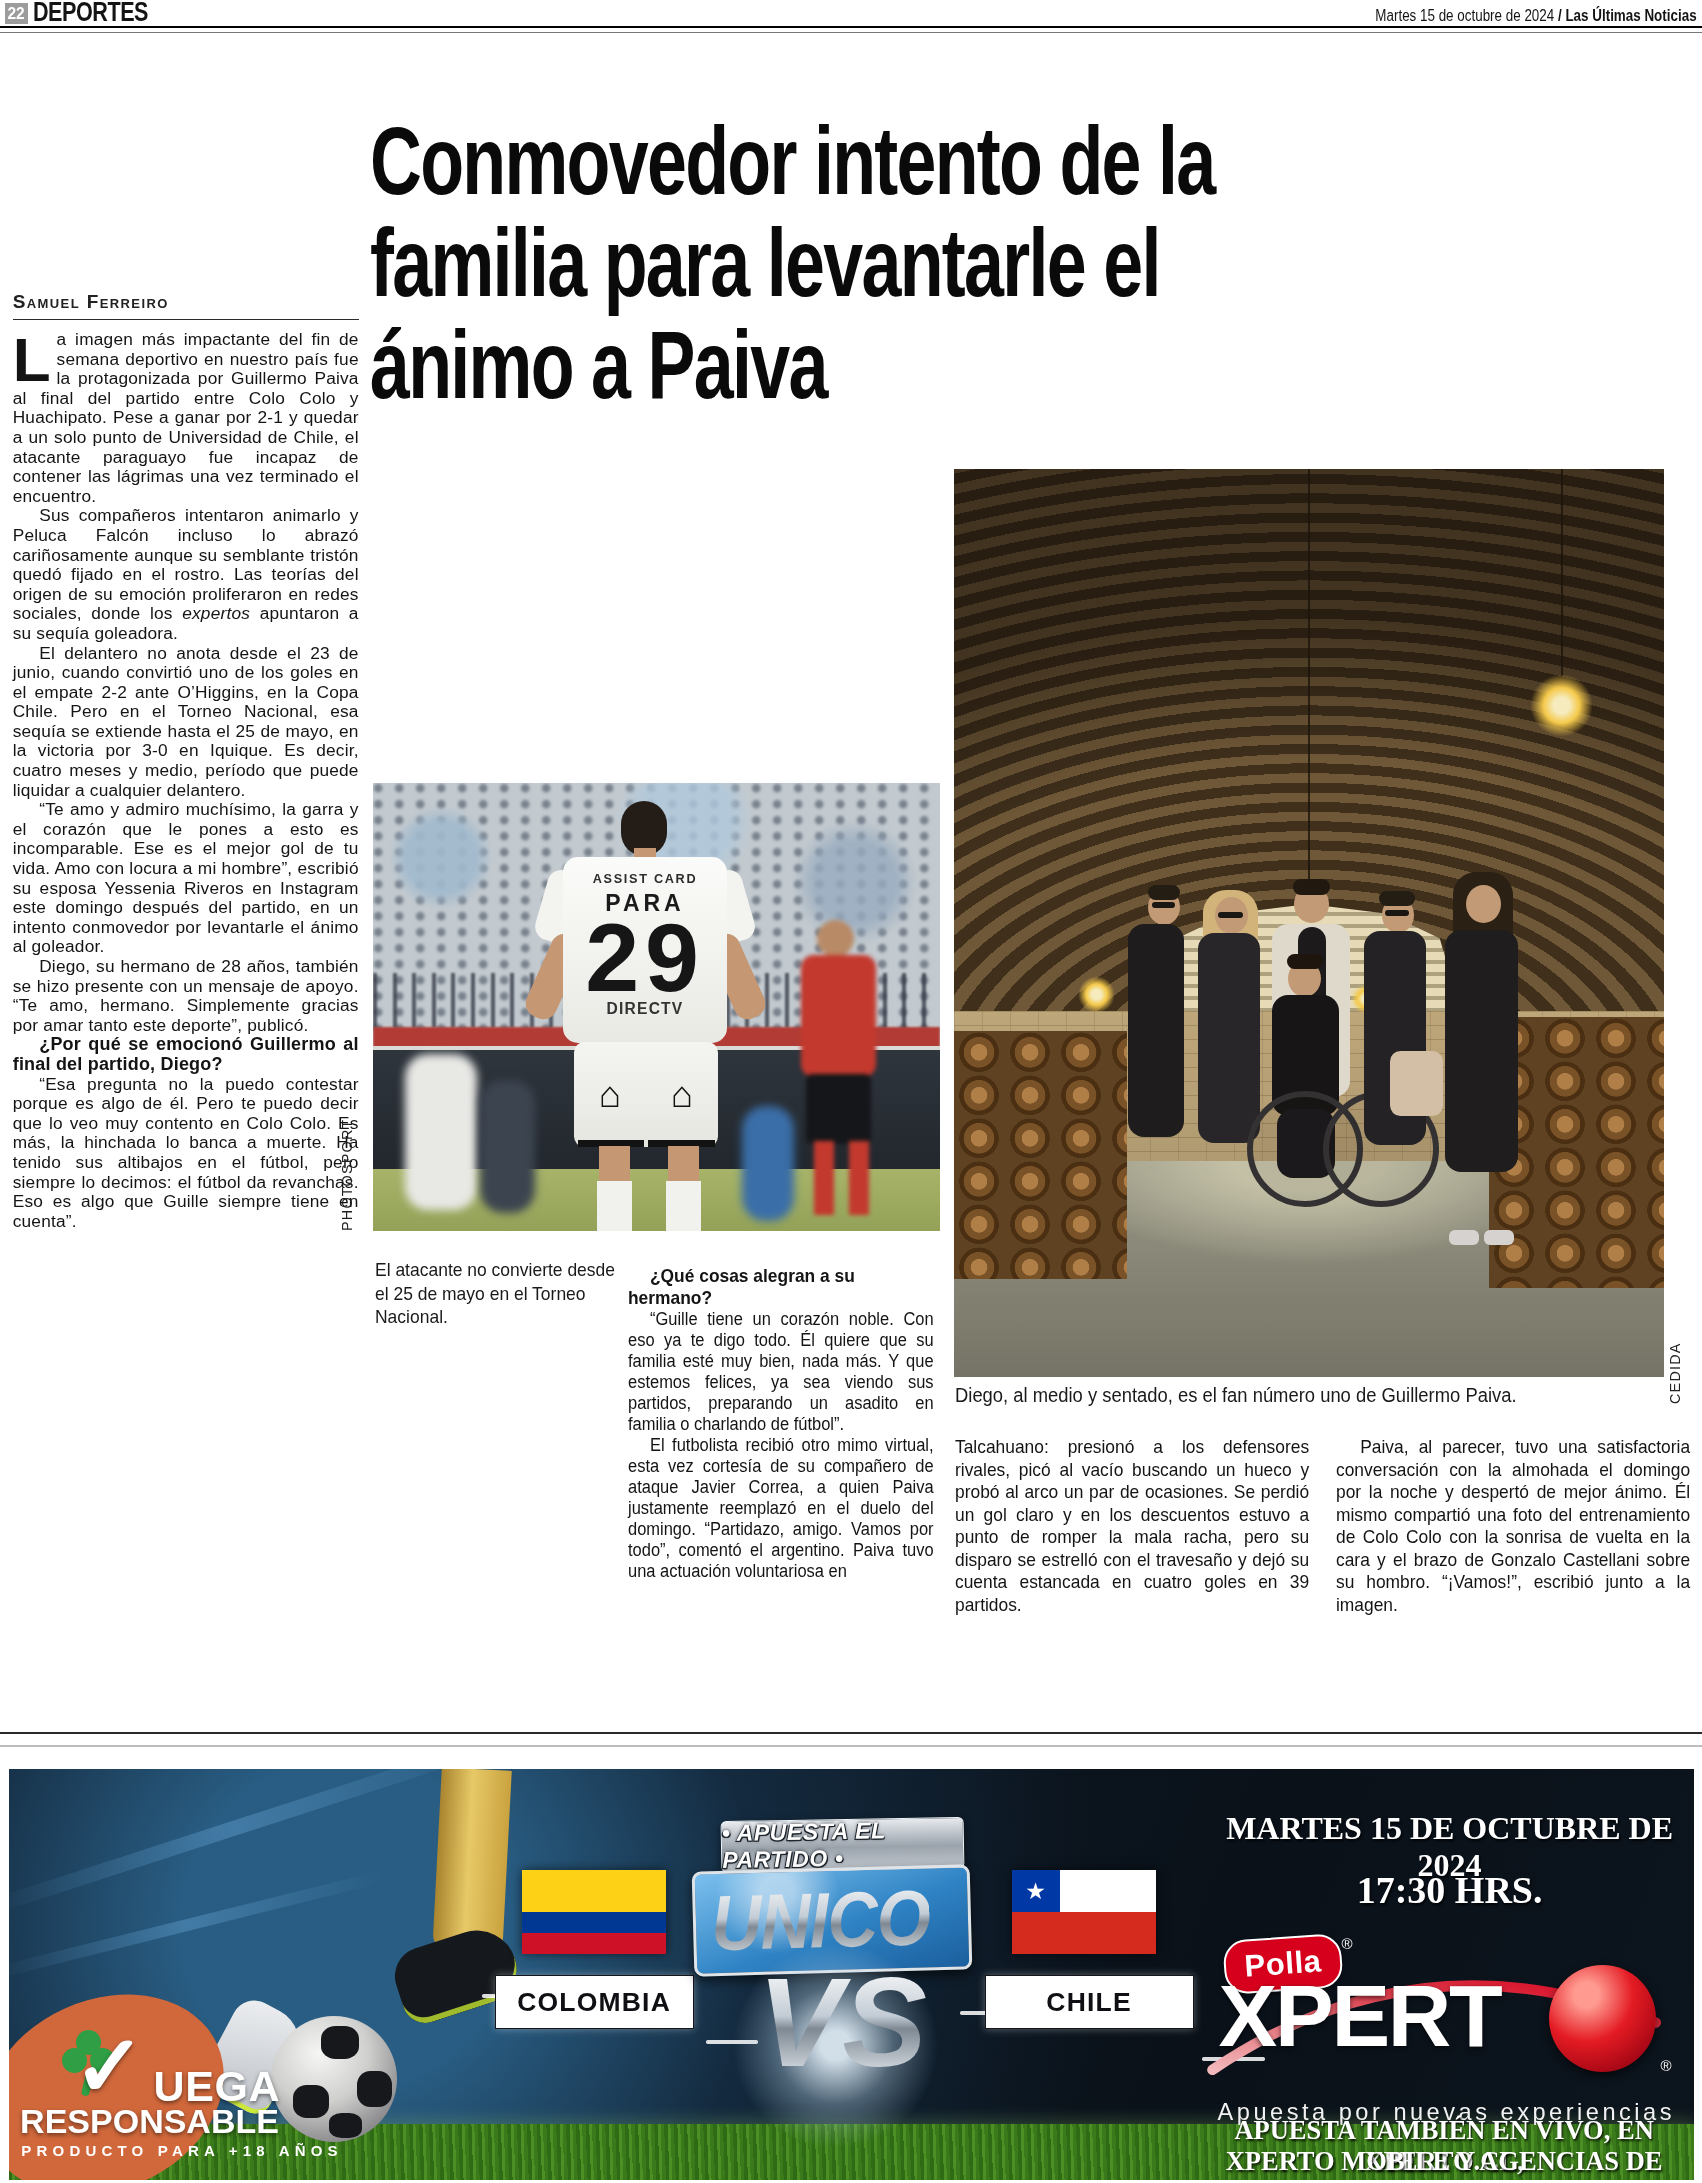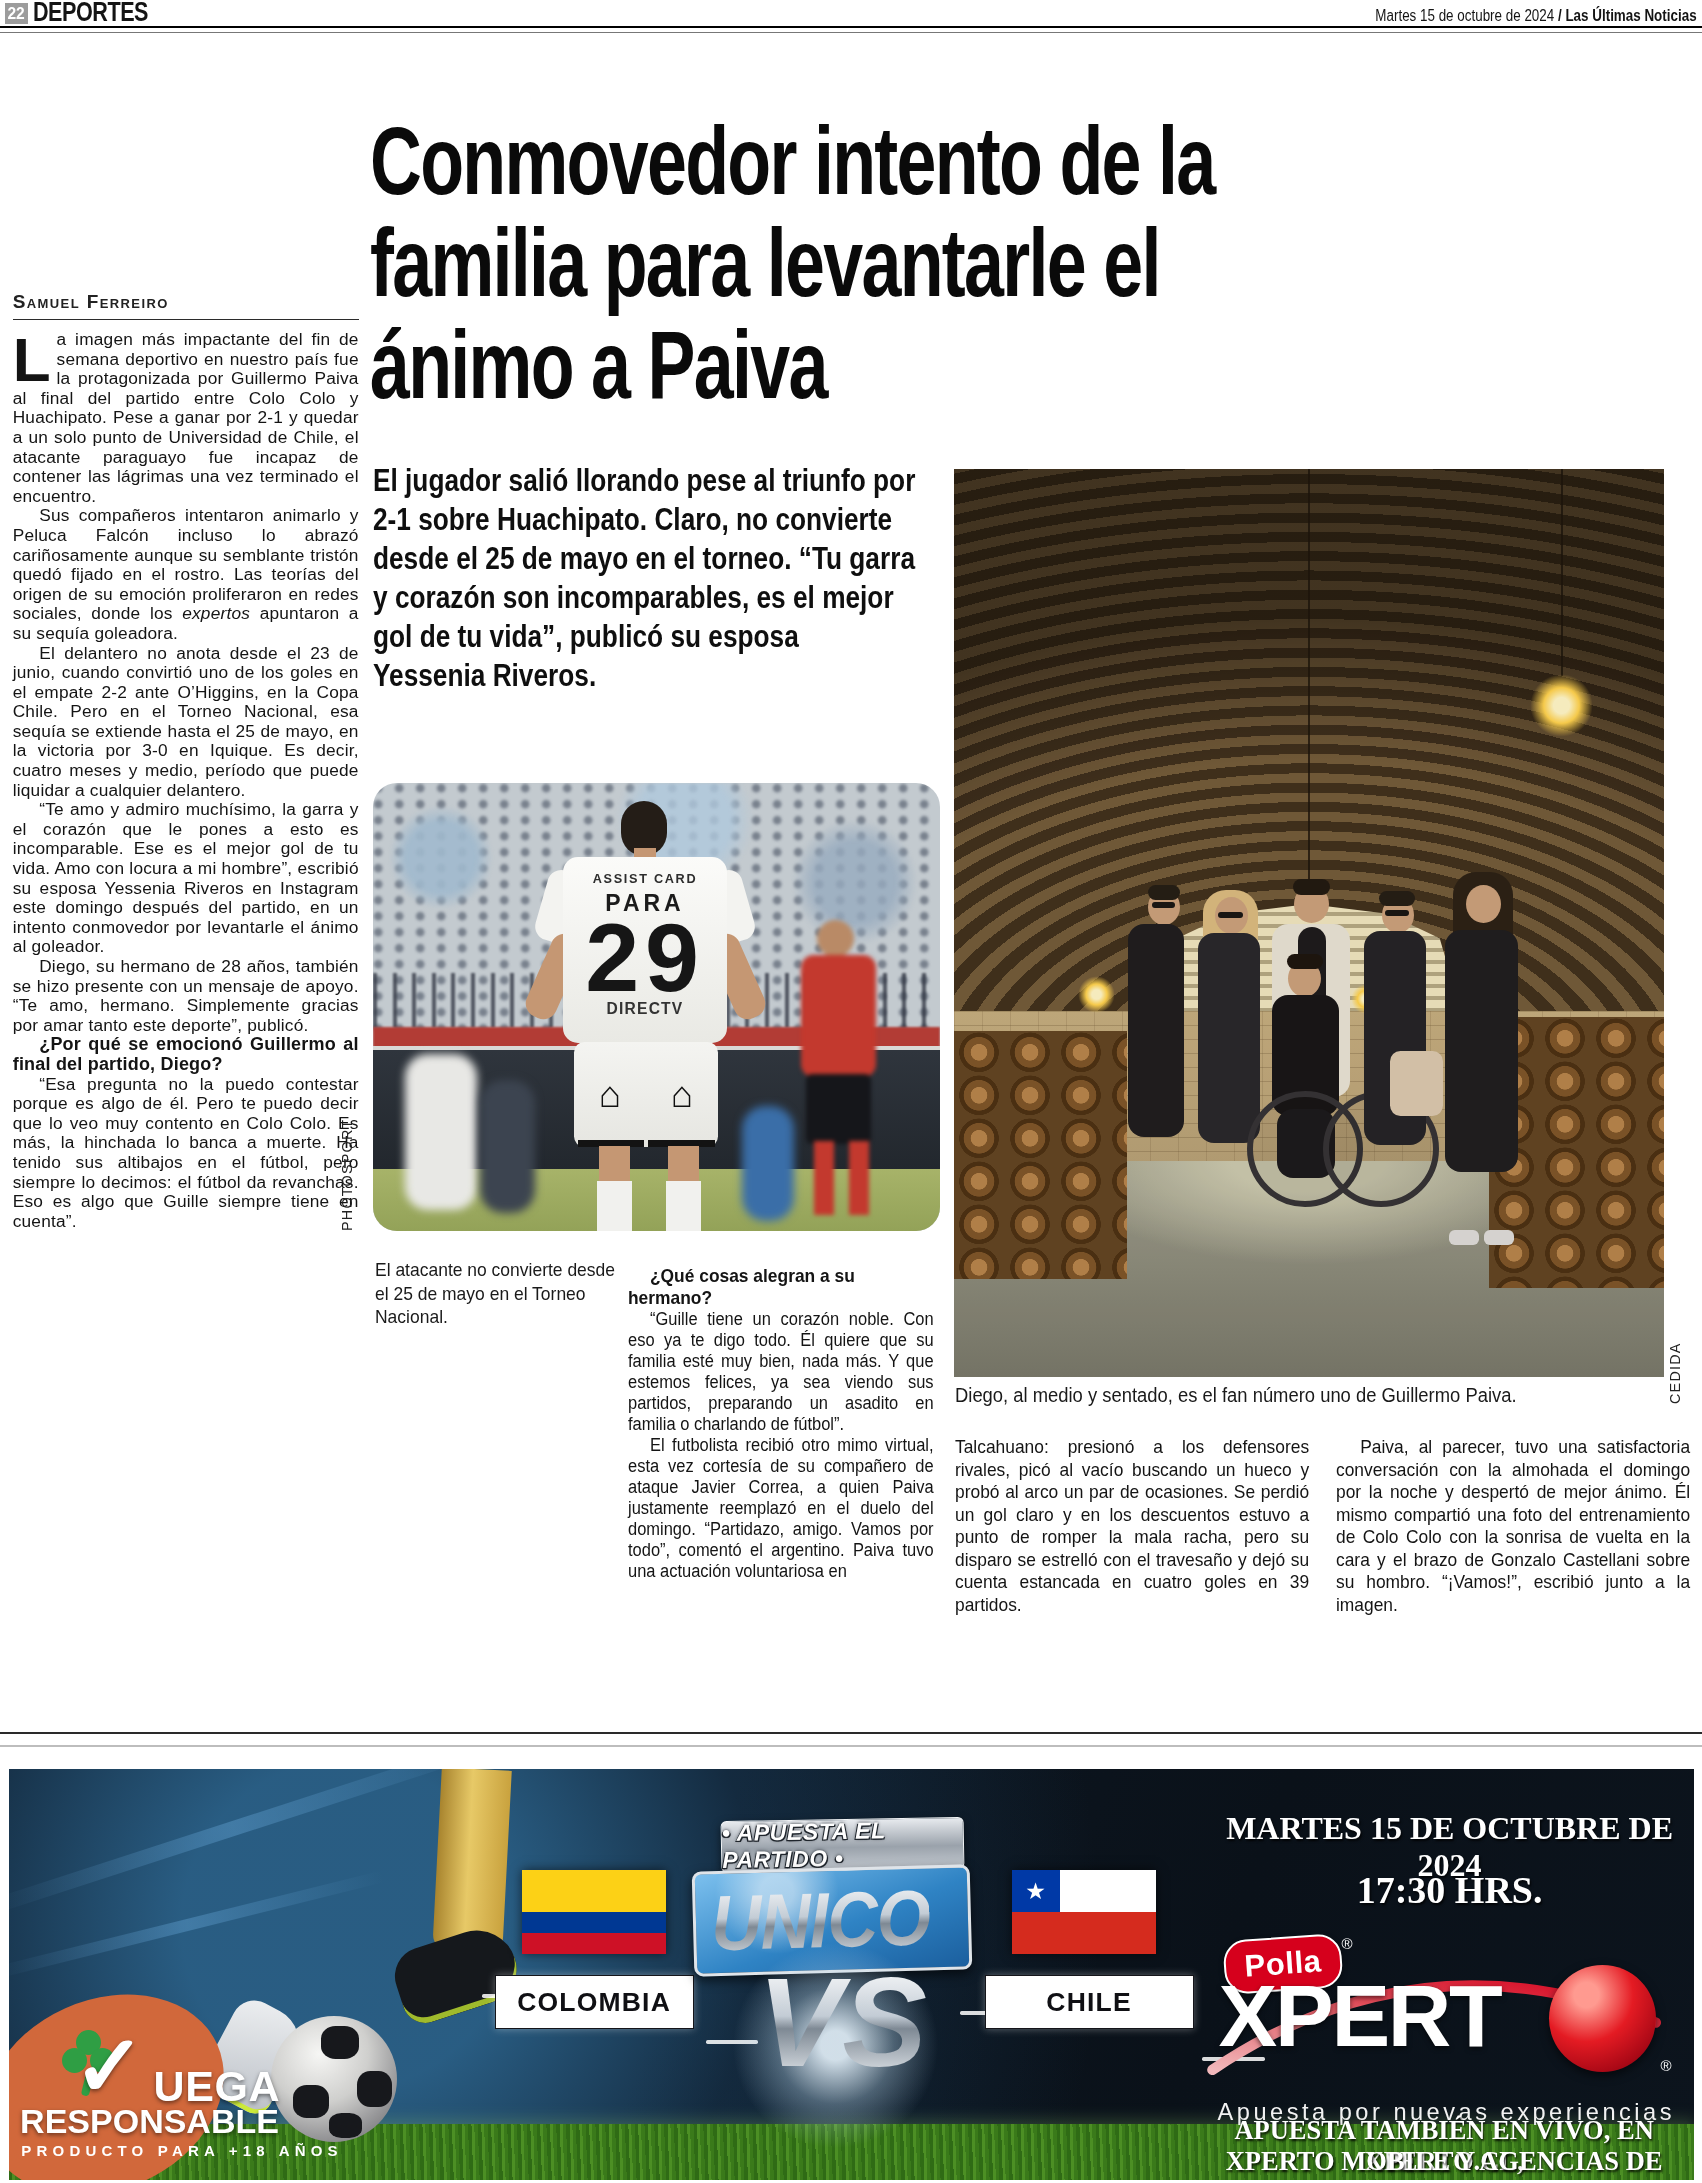"El jugador salió llorando pese" div.abs { html: <div> <div>El jugador salió llorando pese al triunfo por 2-1 sobre Huachipato. Claro, no convierte desde el 25 de mayo en el torneo. “Tu garra y corazón son incomparables, es el mejor gol de tu vida”, publicó su esposa Yessenia Riveros.</div> </div> -> none }
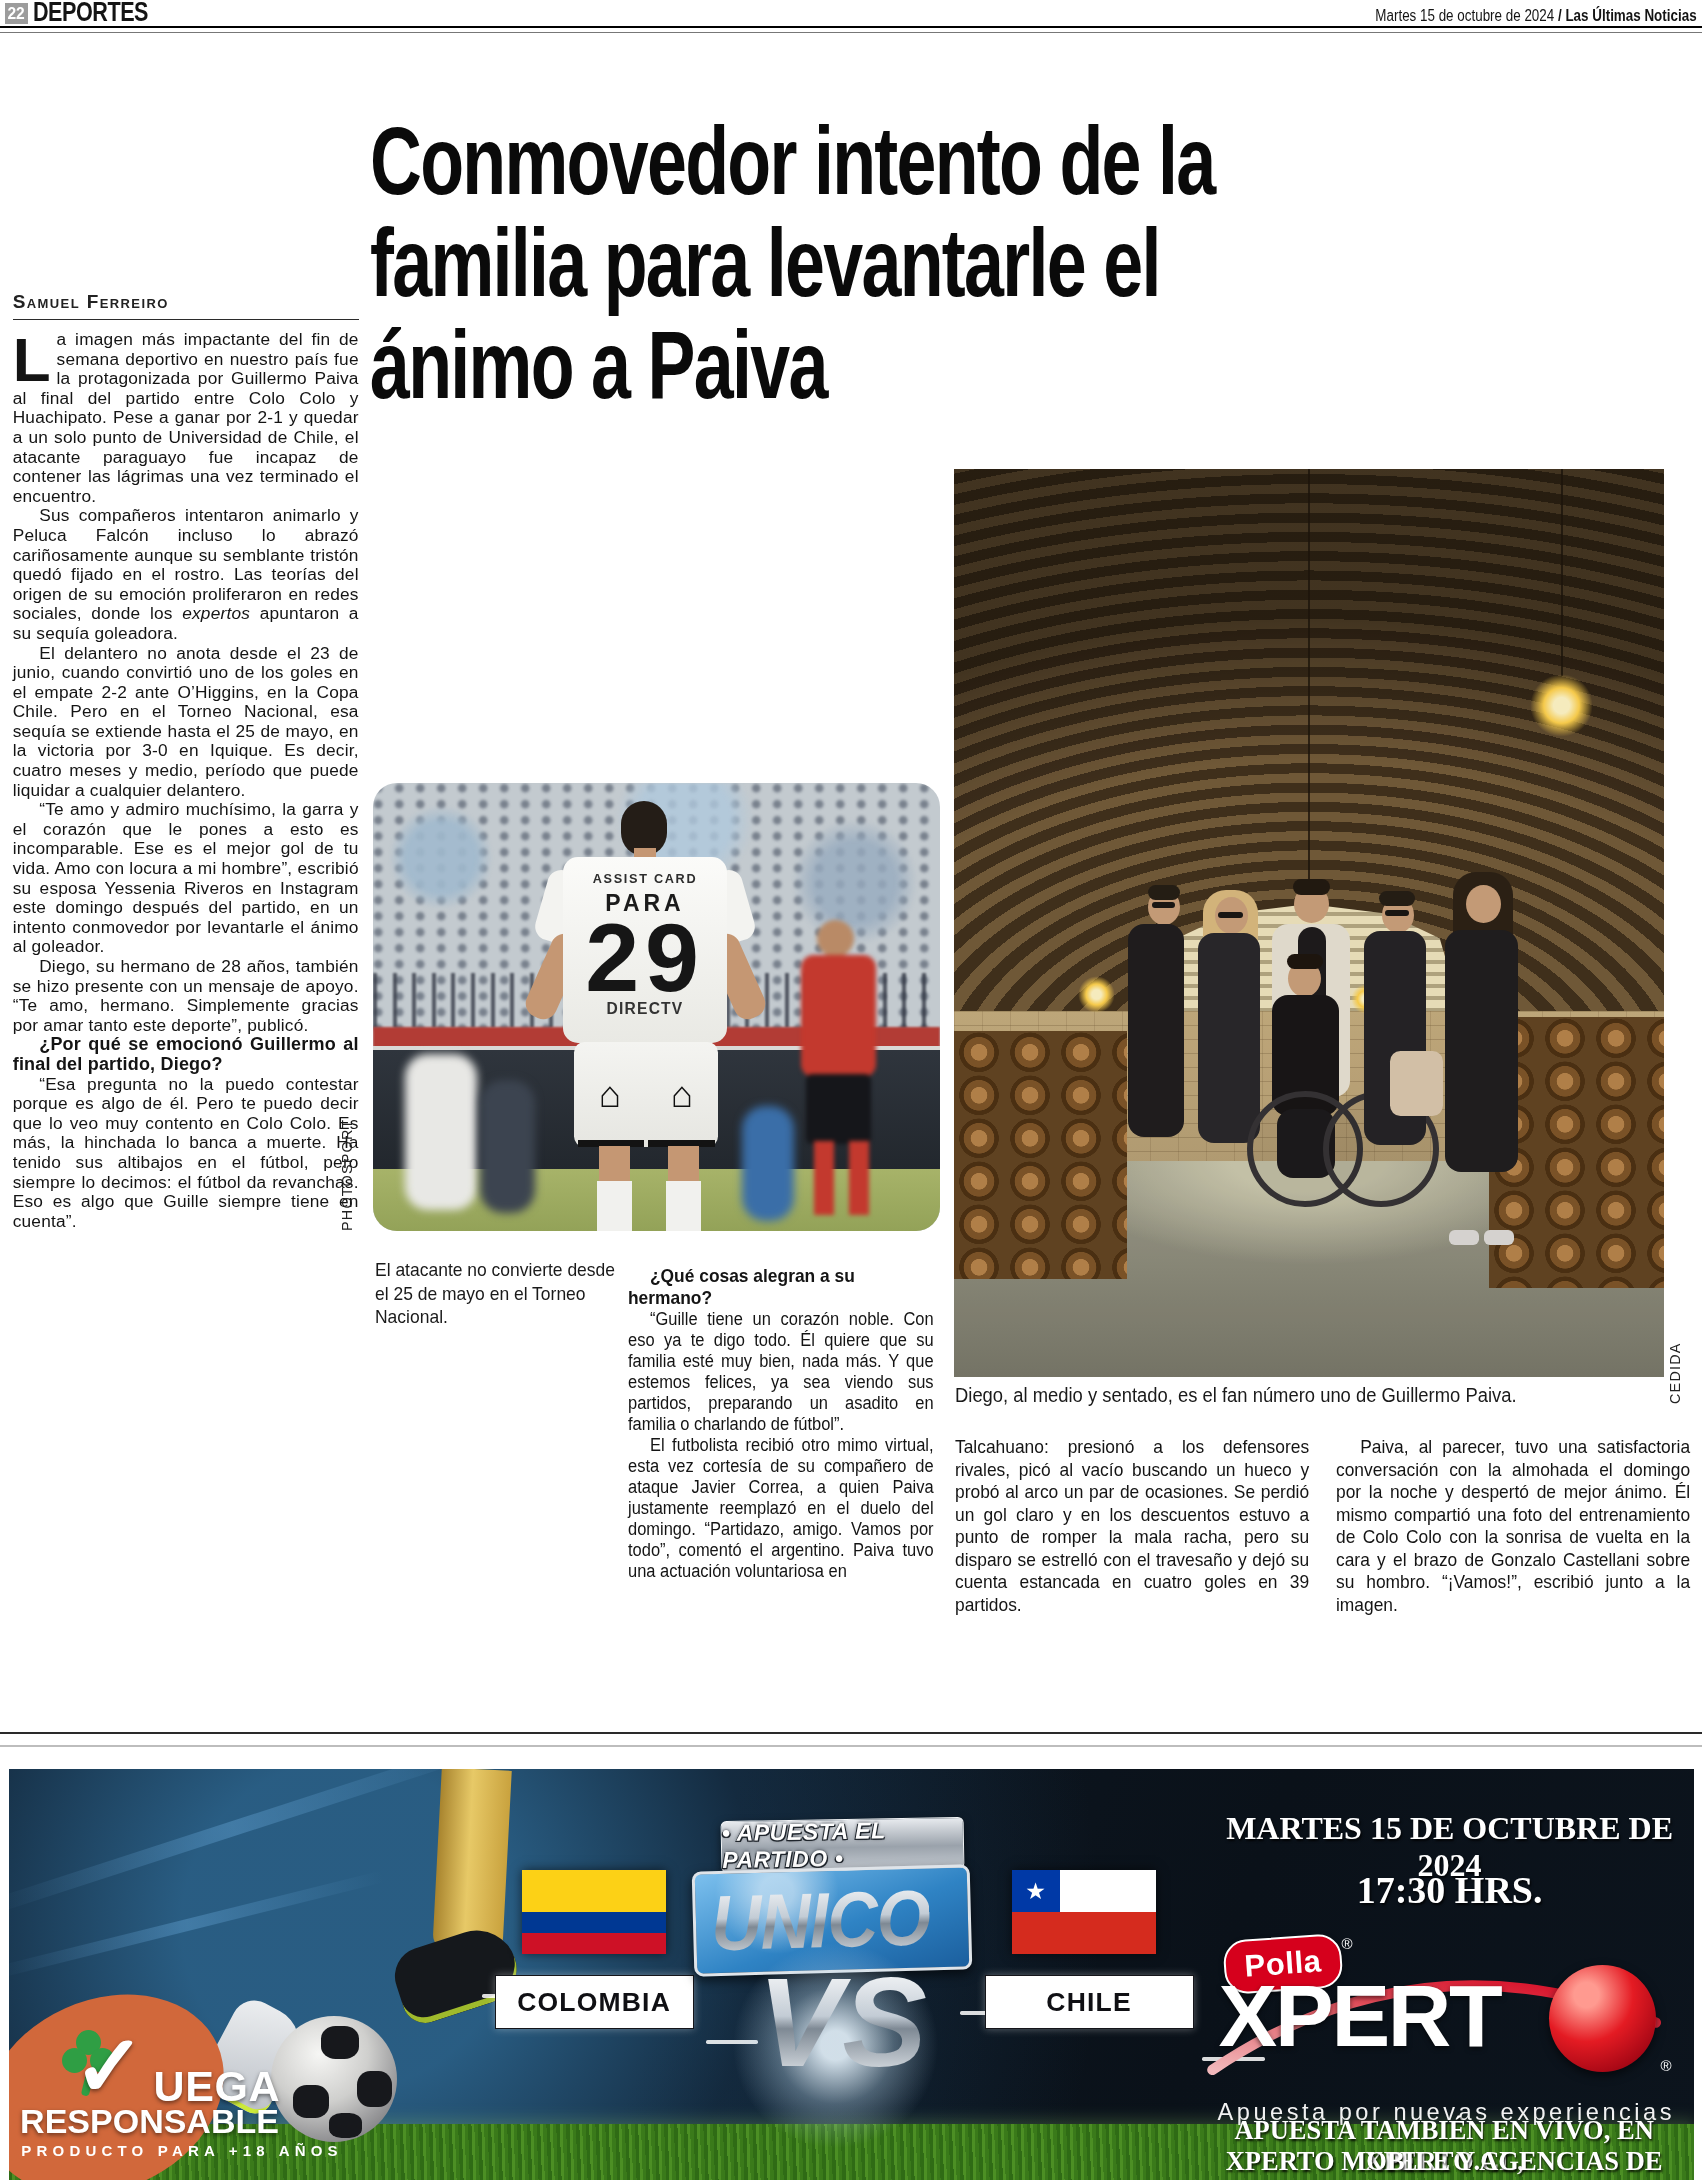"ASSIST CARD" div.abs { border-radius: 24px -> none }
